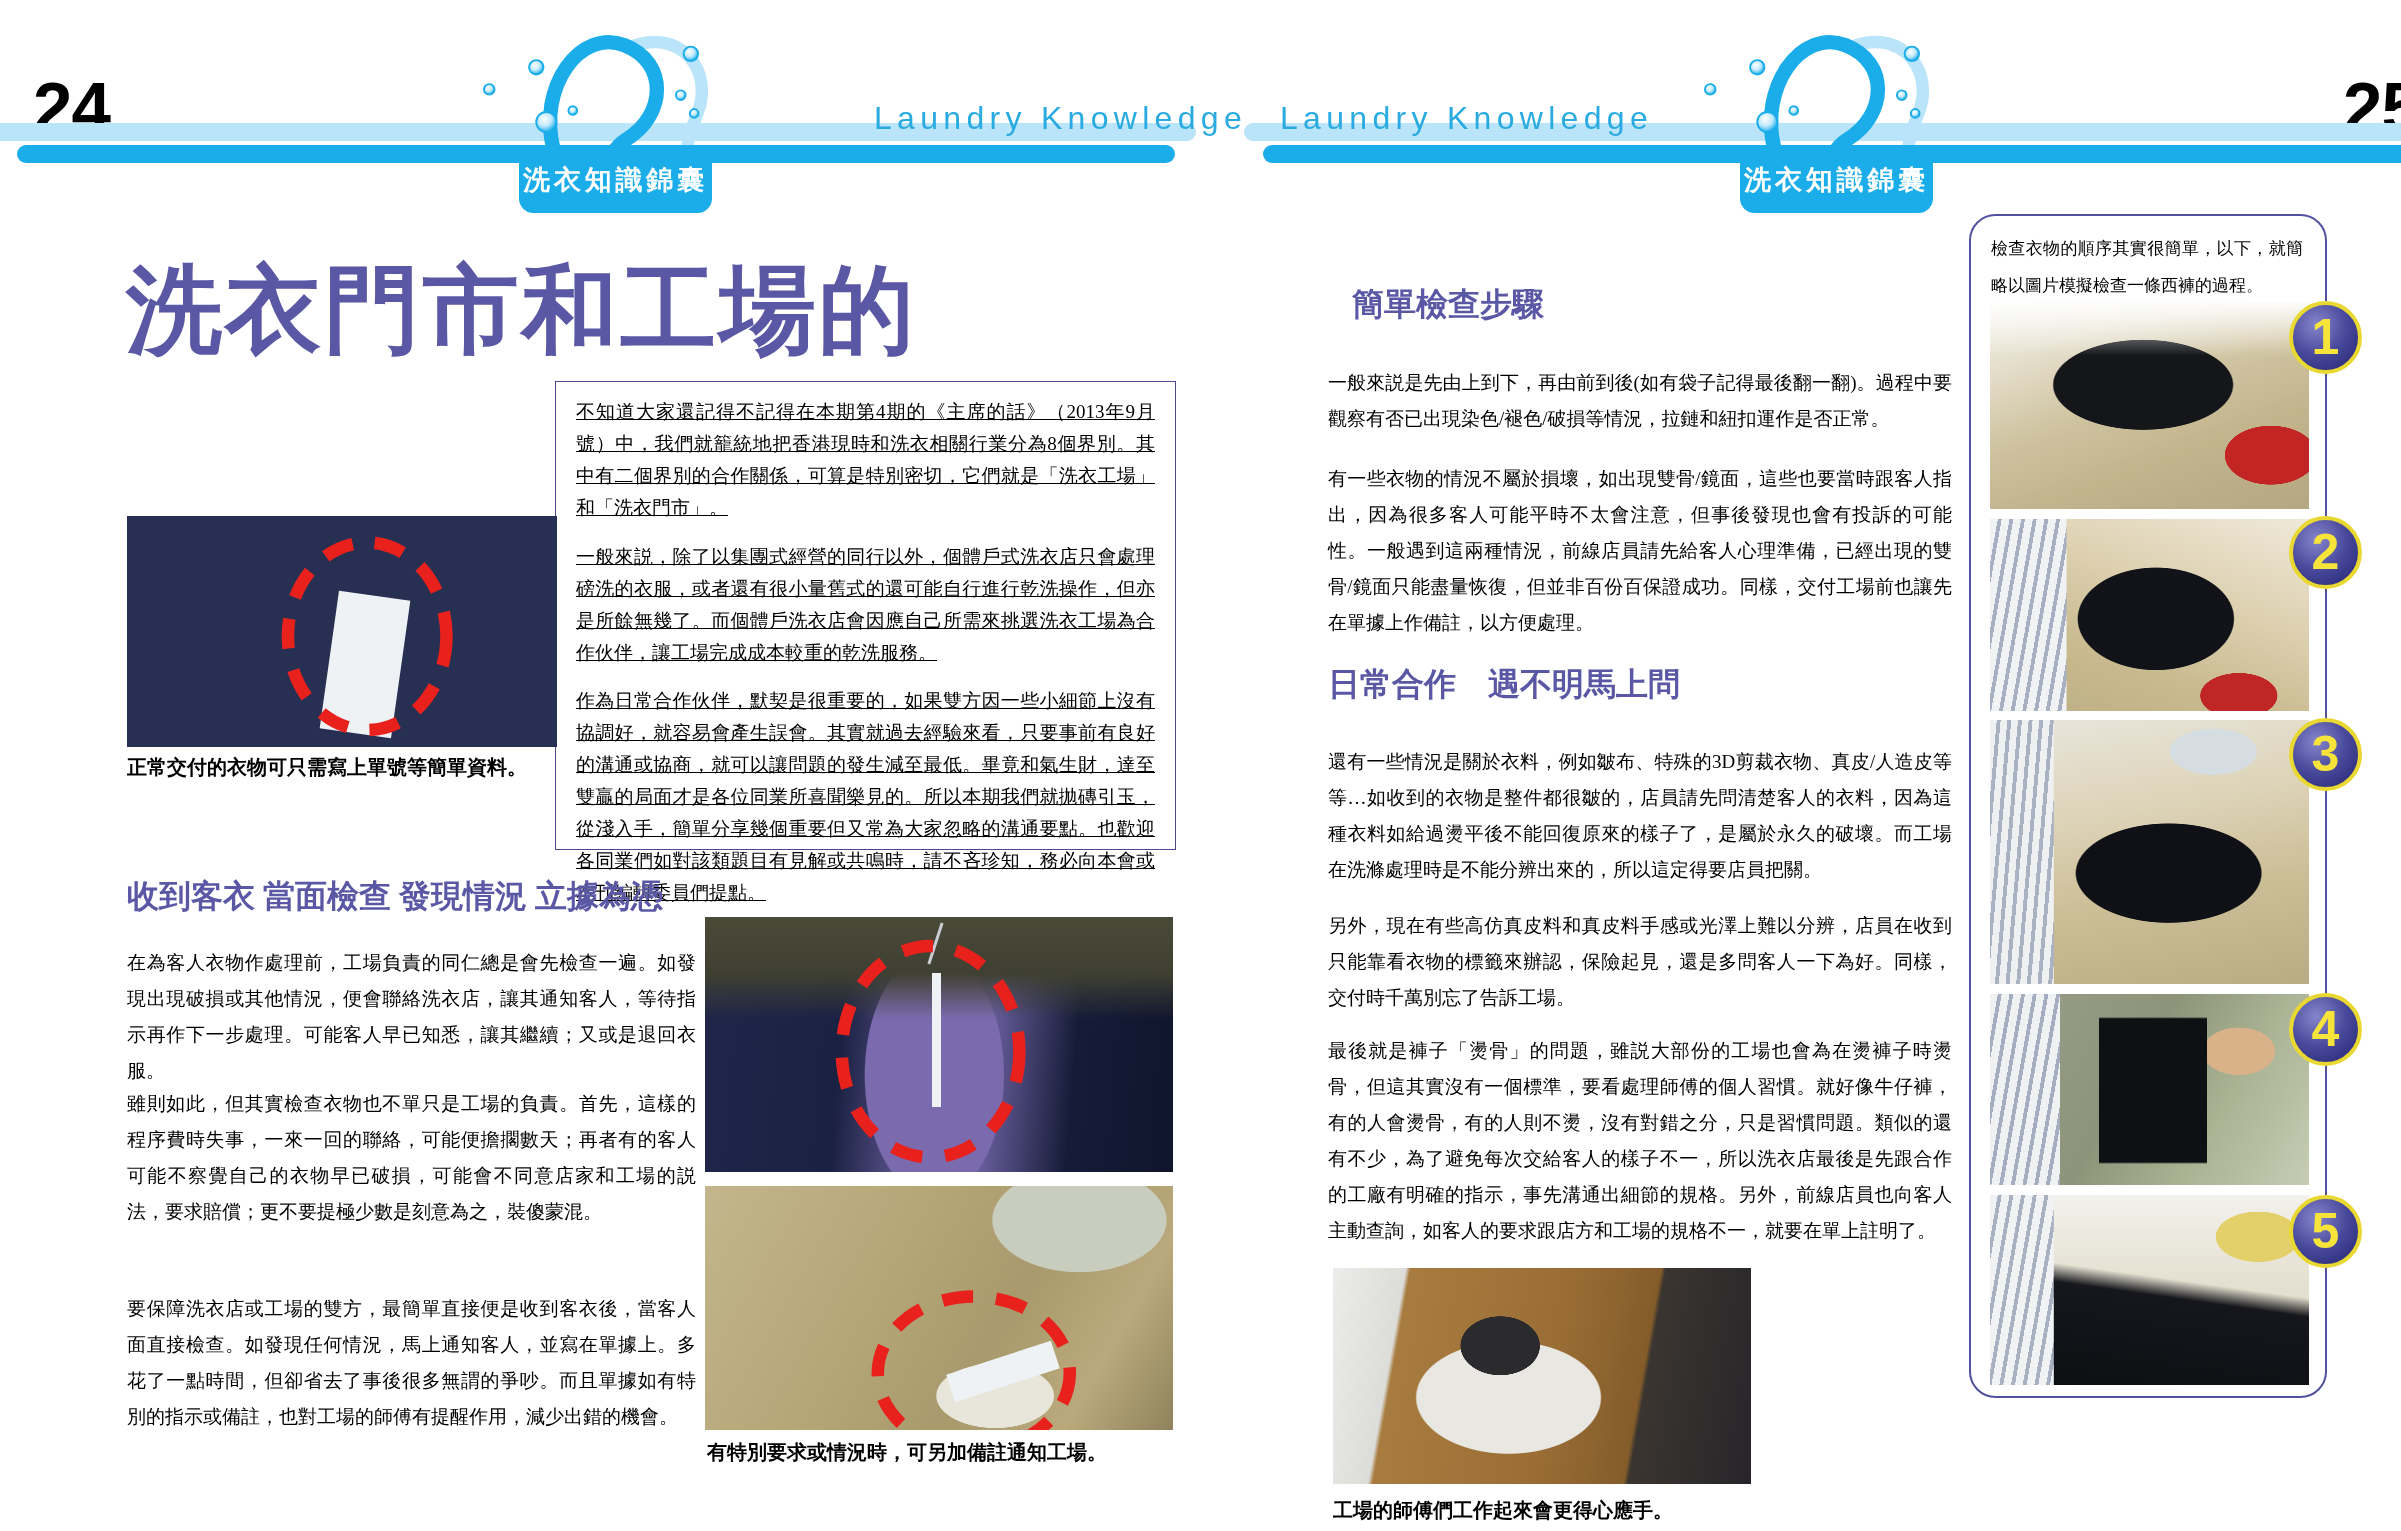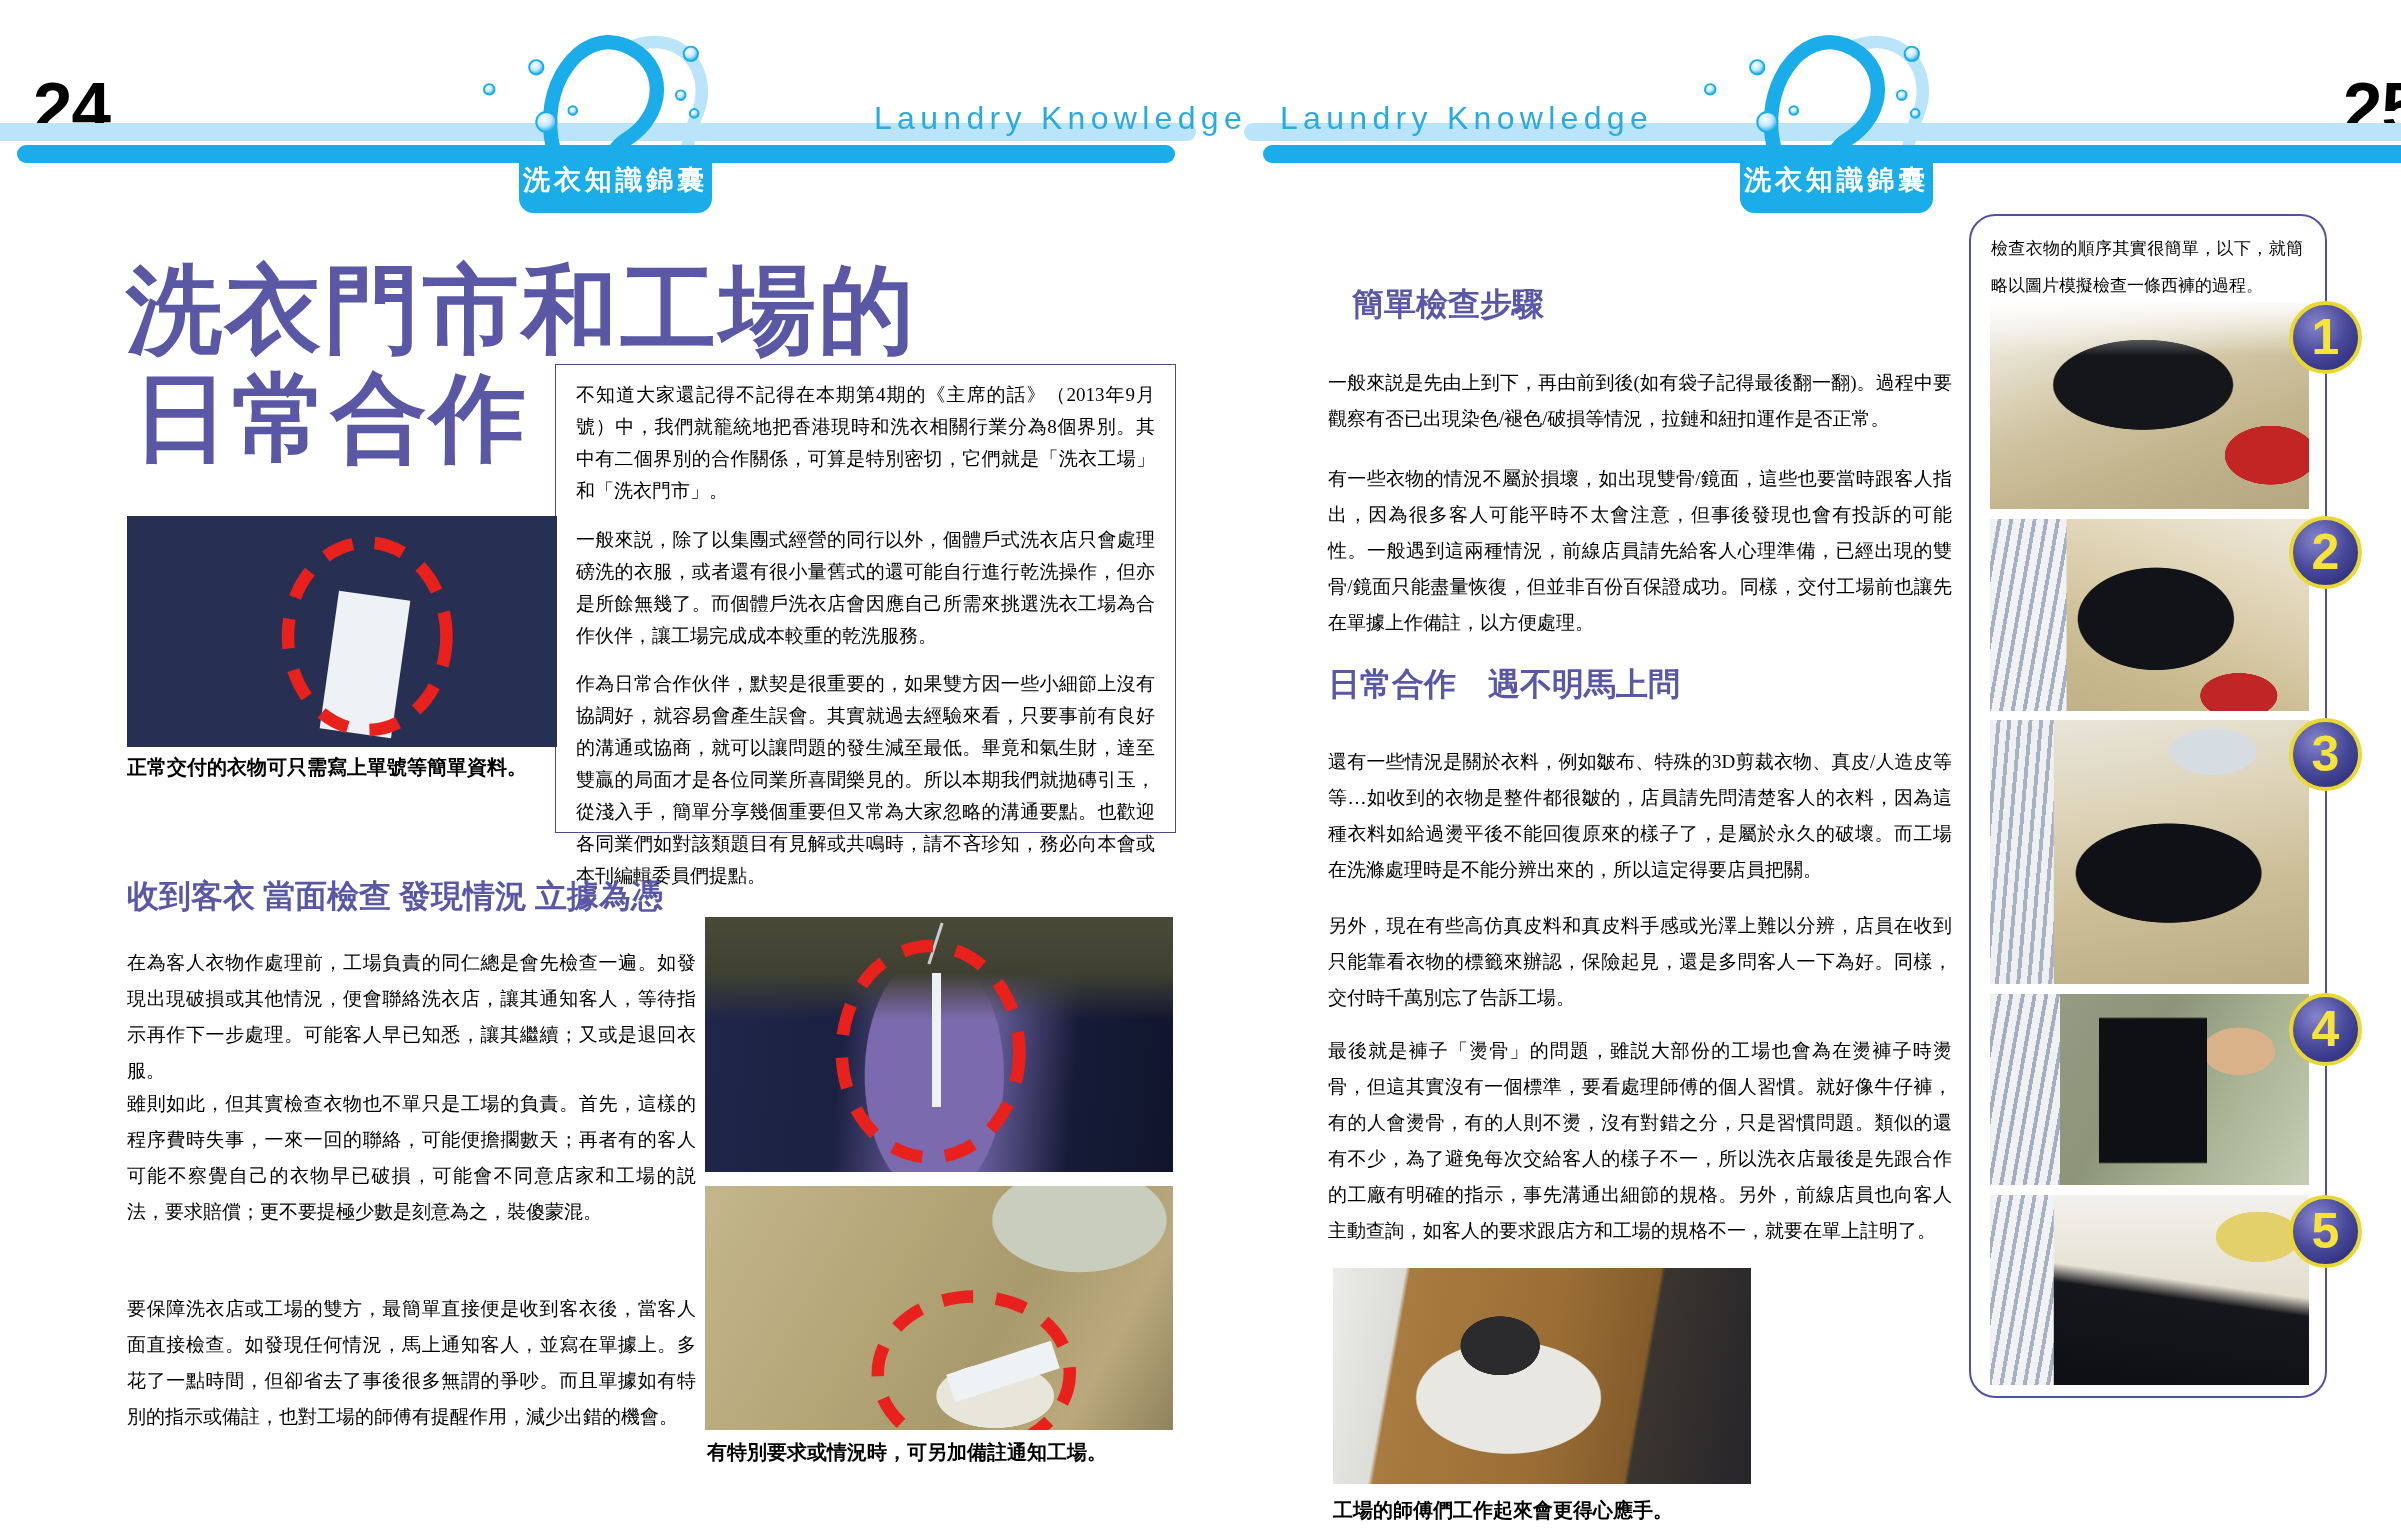"日常合作" div.abs { html: <div>日常合作</div> -> none }
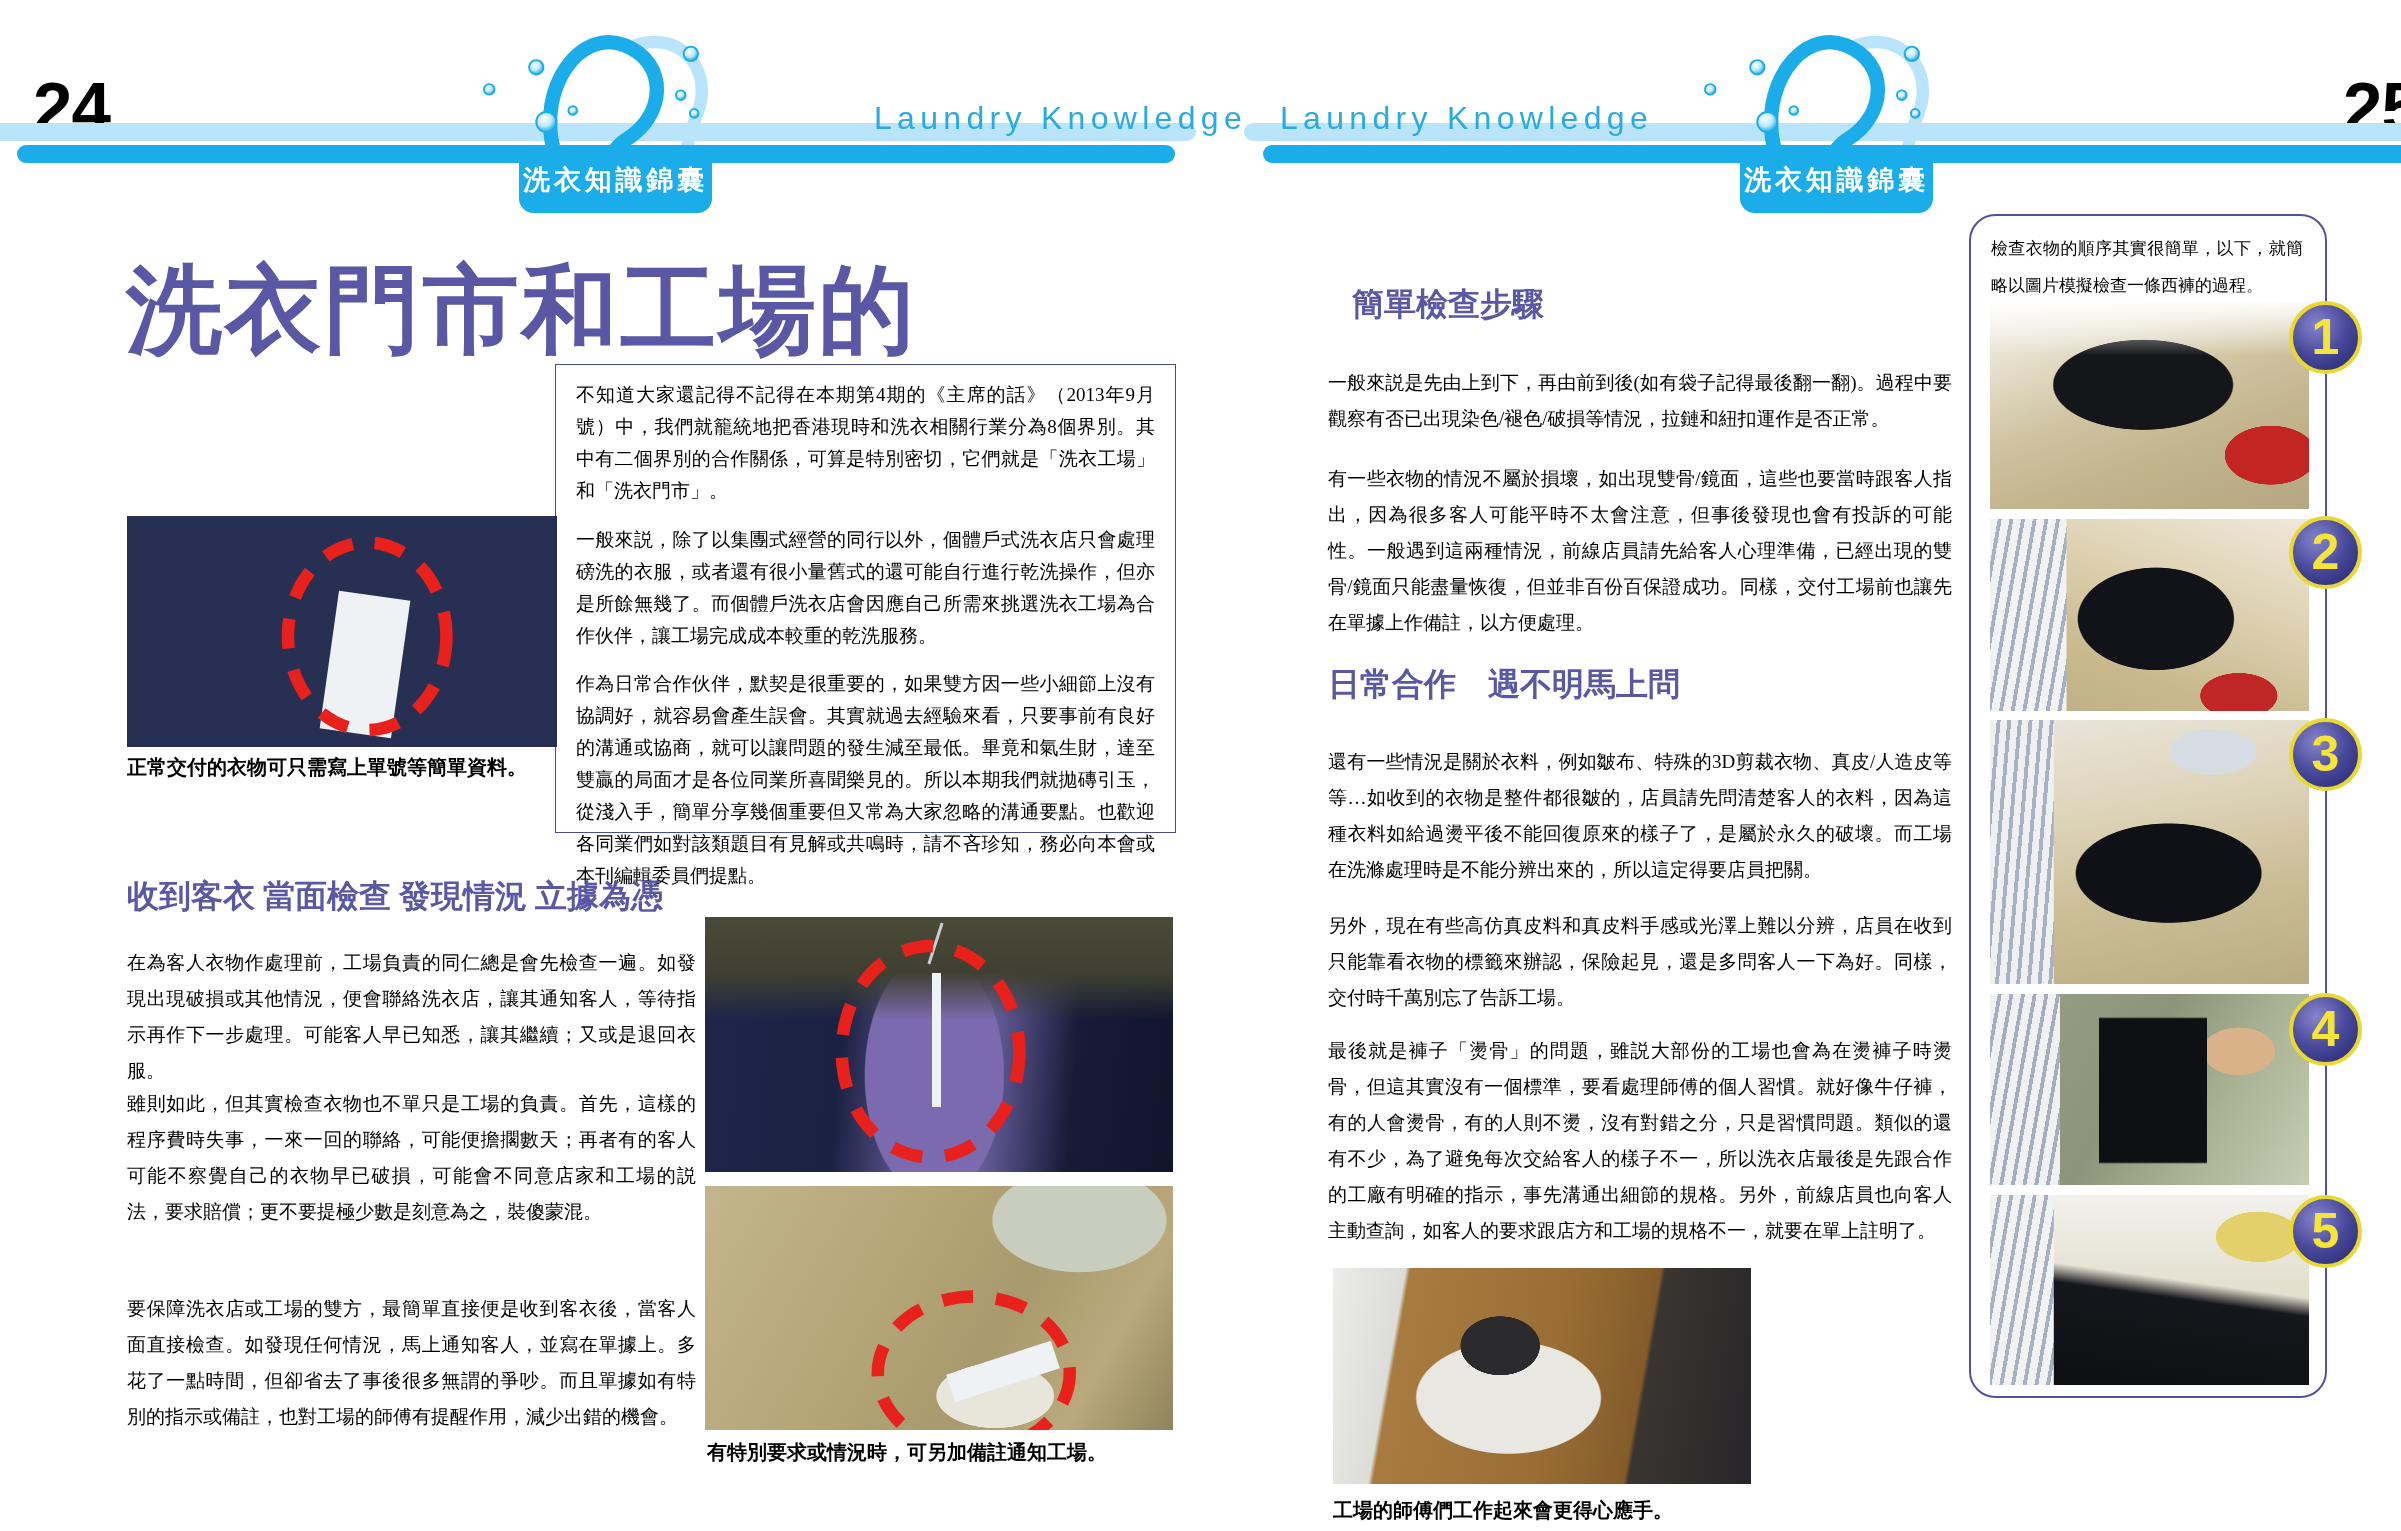"不知道大家還記得不記得在本期第4期的《主席的話》（2013年9月號）中，我們就籠" div.abs { text-decoration: none -> underline; top: 364px -> 381px }
